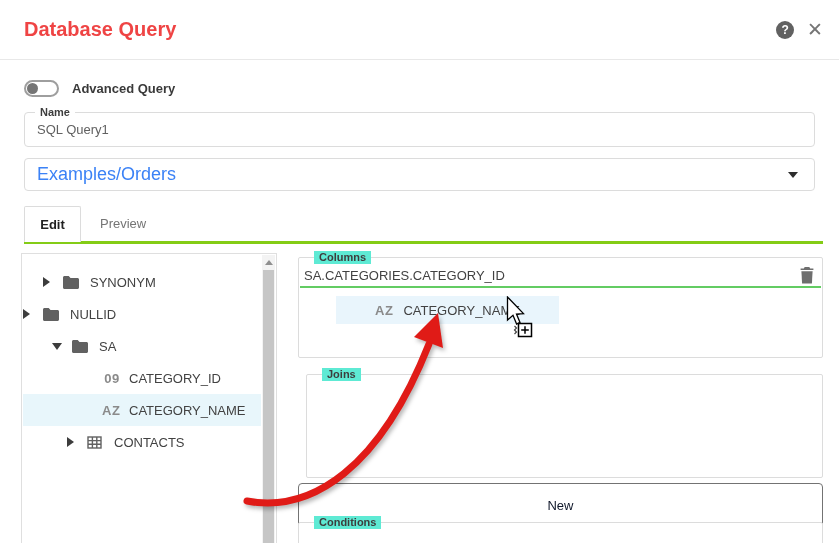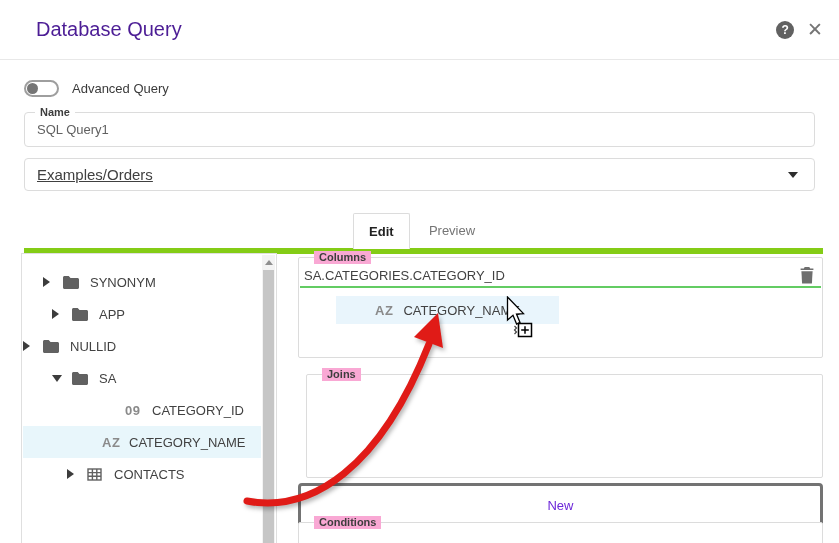"Database Query" .hdr-title { color: #4c1d95 -> #ef4444; font-weight: normal -> bold; margin-left: 36px -> 24px }
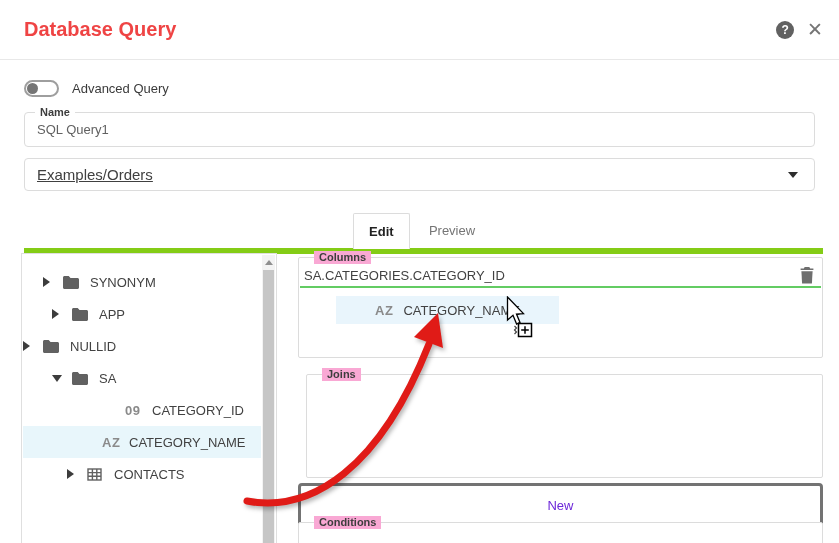"Advanced Query" .toggle-label { font-weight: none -> bold }
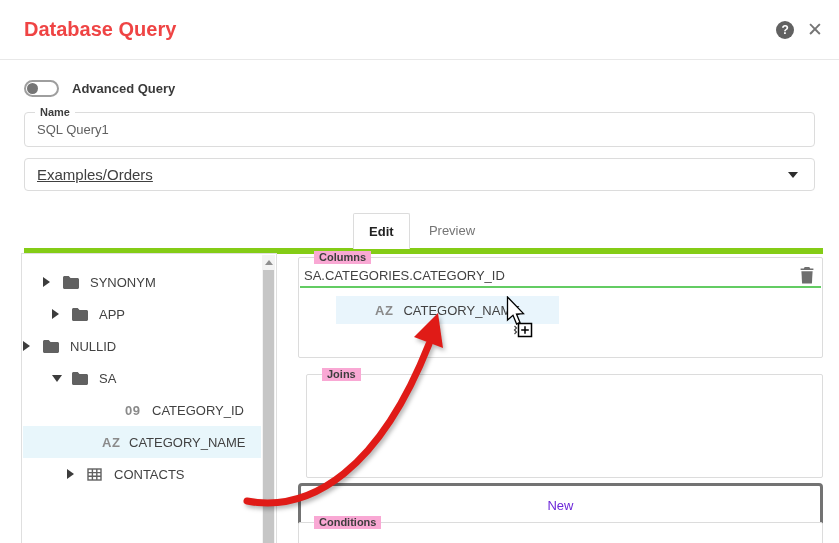"Examples/Orders" .dd-value { color: #404040 -> #3b82f6; font-size: 15px -> 18px; text-decoration: underline -> none }
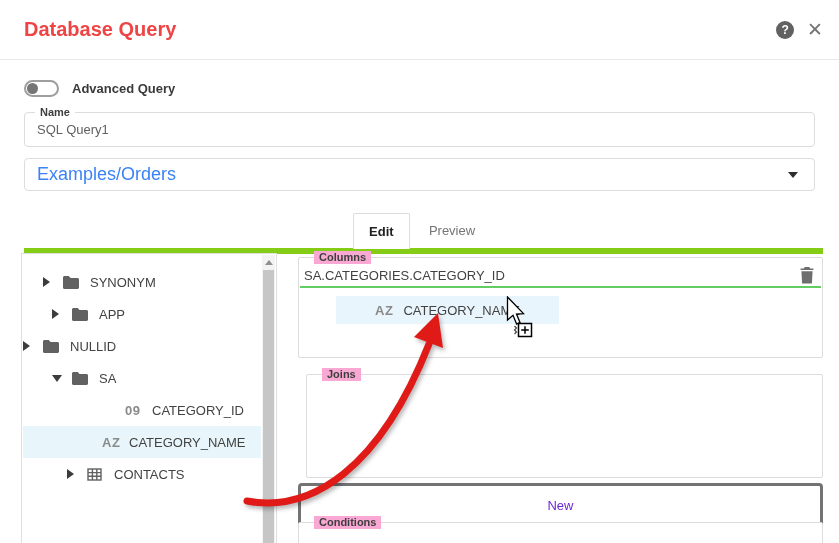"Edit" .tabstrip { border-bottom: 6px solid #84cc16 -> 3px solid #84cc16; justify-content: center -> none; top: 217px -> 207px }
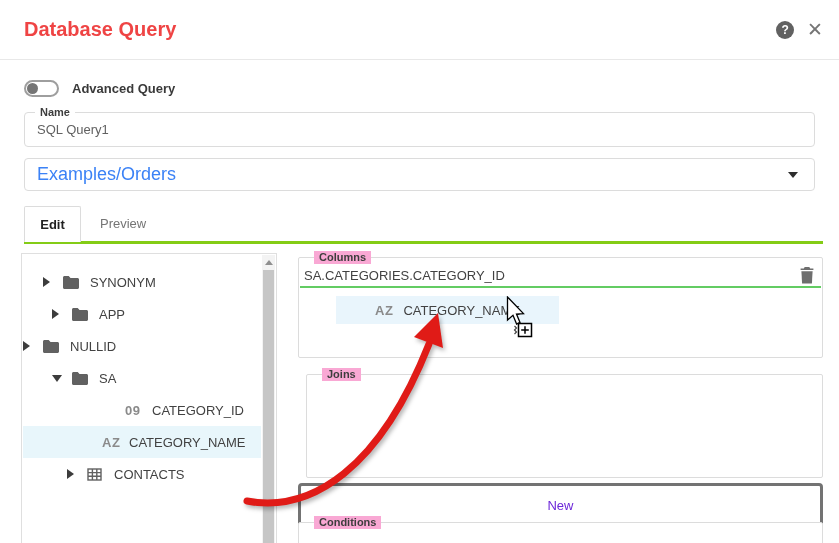"Columns" .fbox-label { background: #f9a8d4 -> #5eead4 }
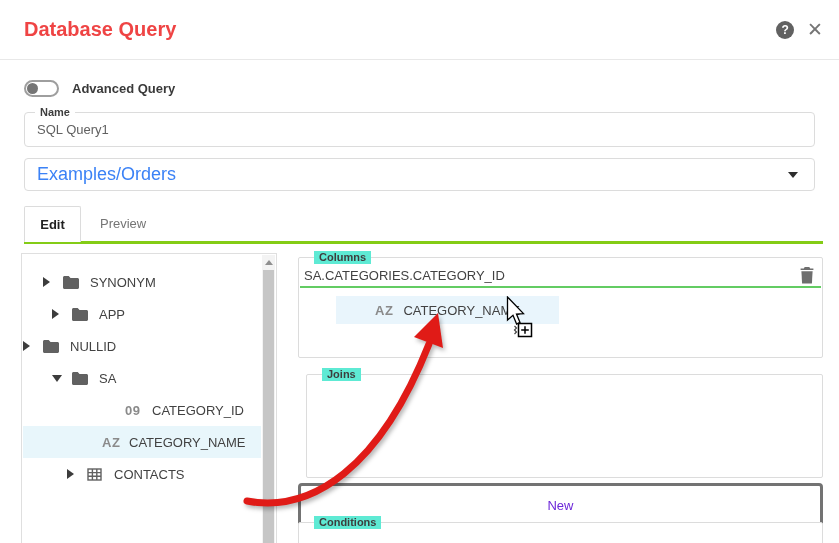"APP" div.tree-row { html: <div> <span></span> <span> <svg> <path></path> </svg> </span> <span>APP</span> </div> -> none }
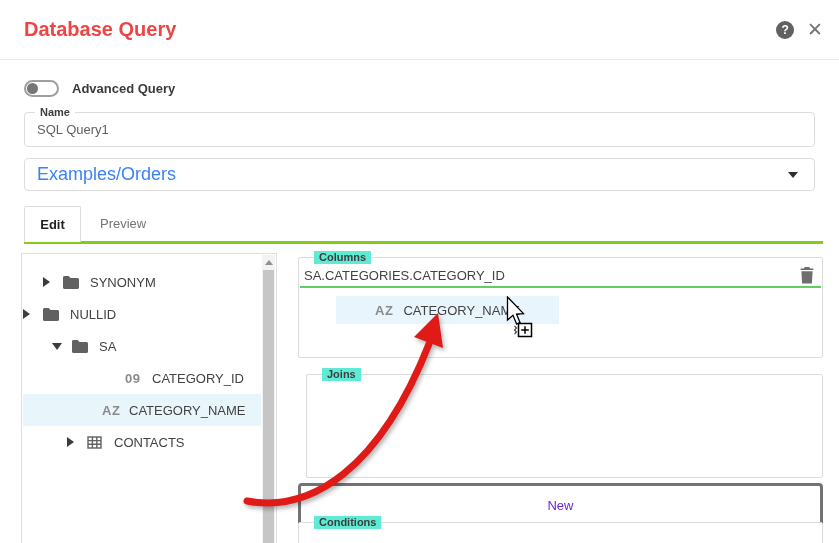"09" div.tree-row { padding-left: 82px -> 59px; text-align: none -> center }
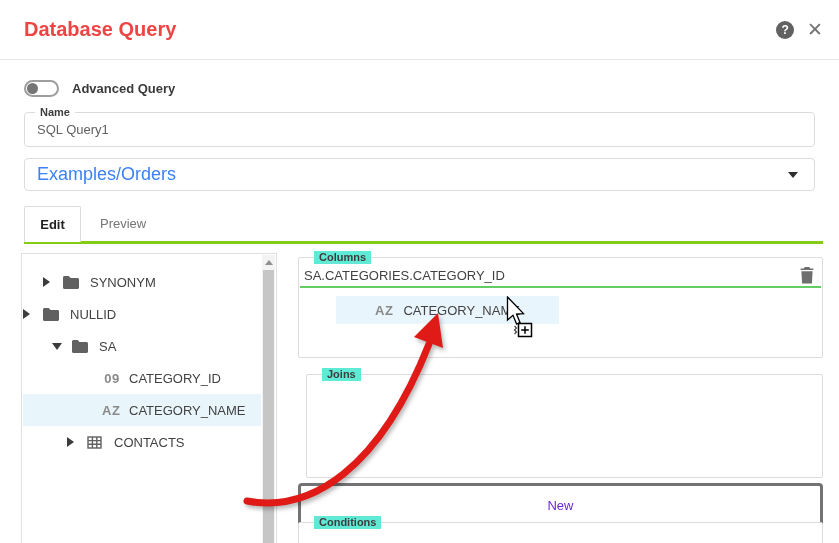"New" .new-btn { border: 3px solid #737373 -> 1px solid #737373; color: #6d28d9 -> #0f172a }
